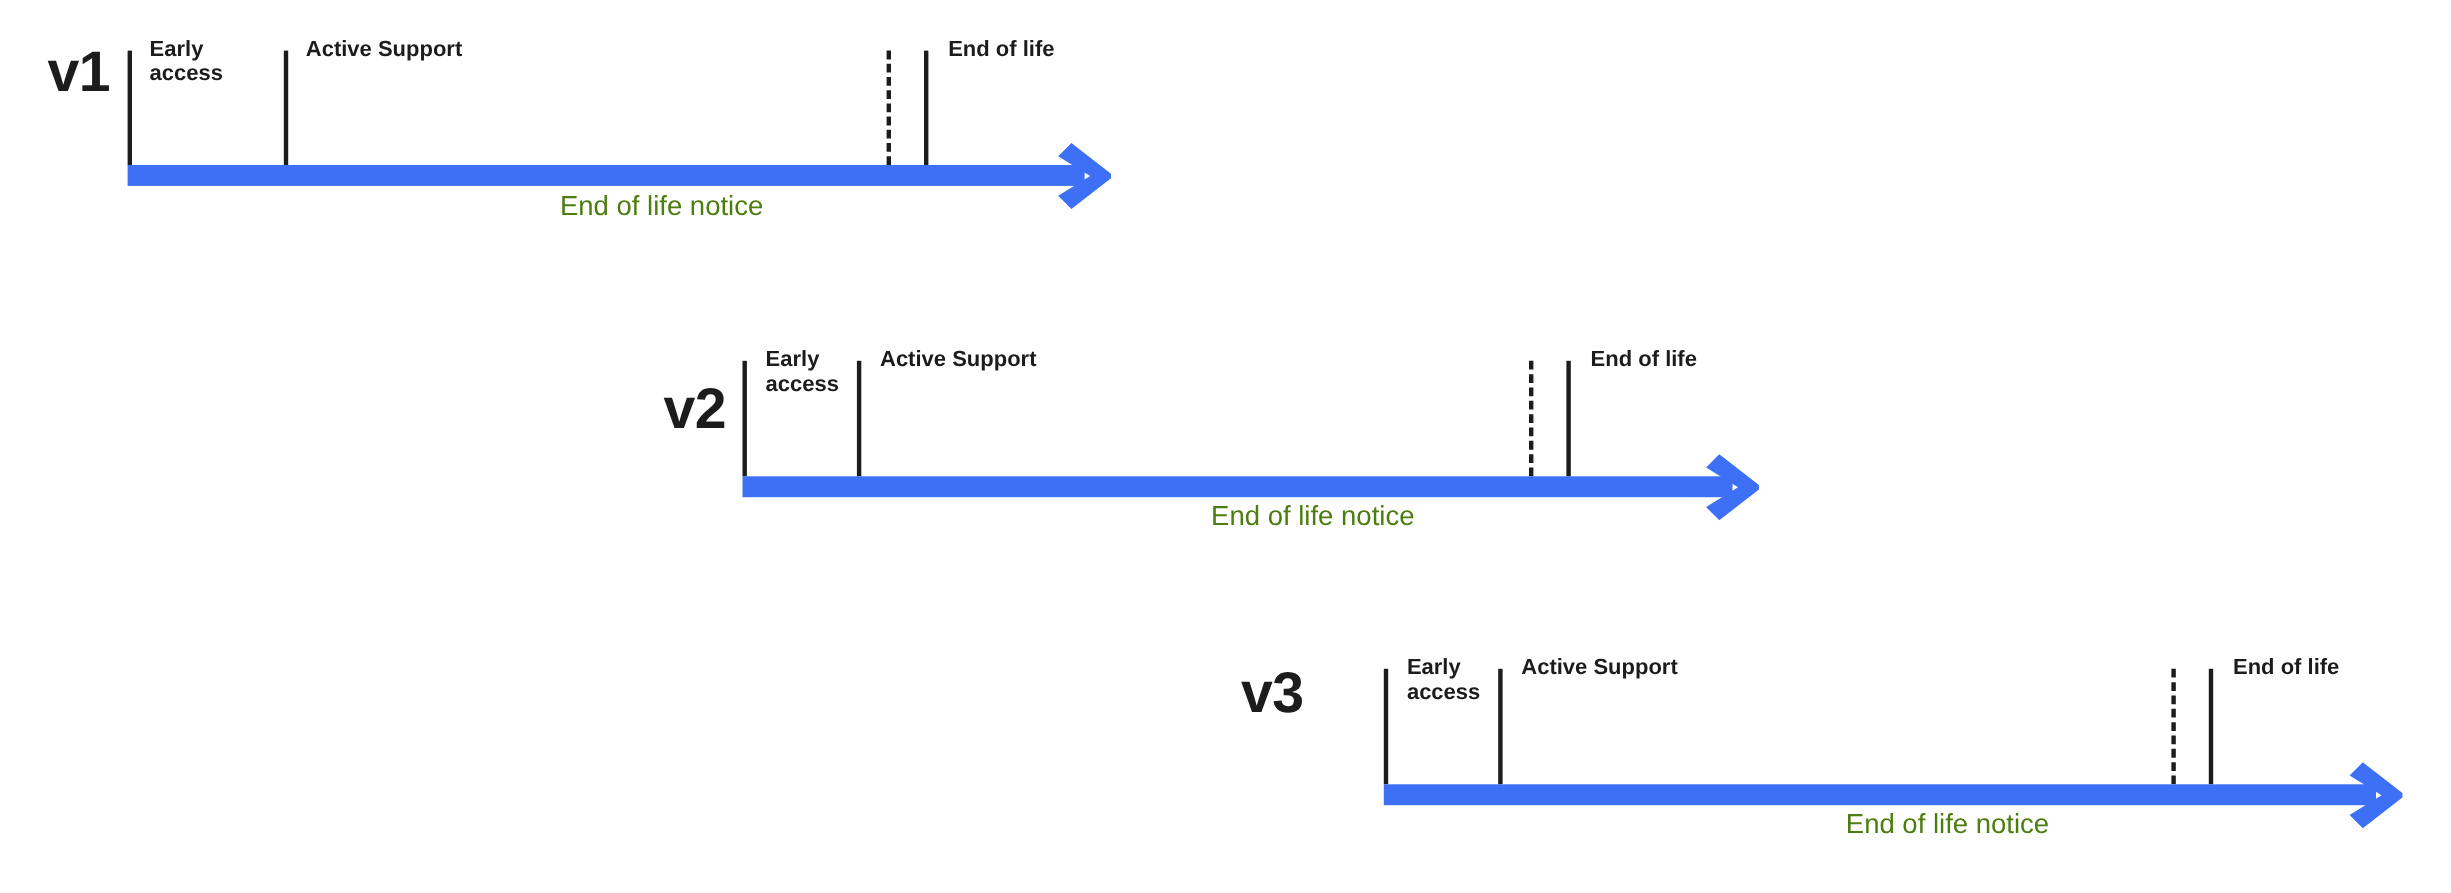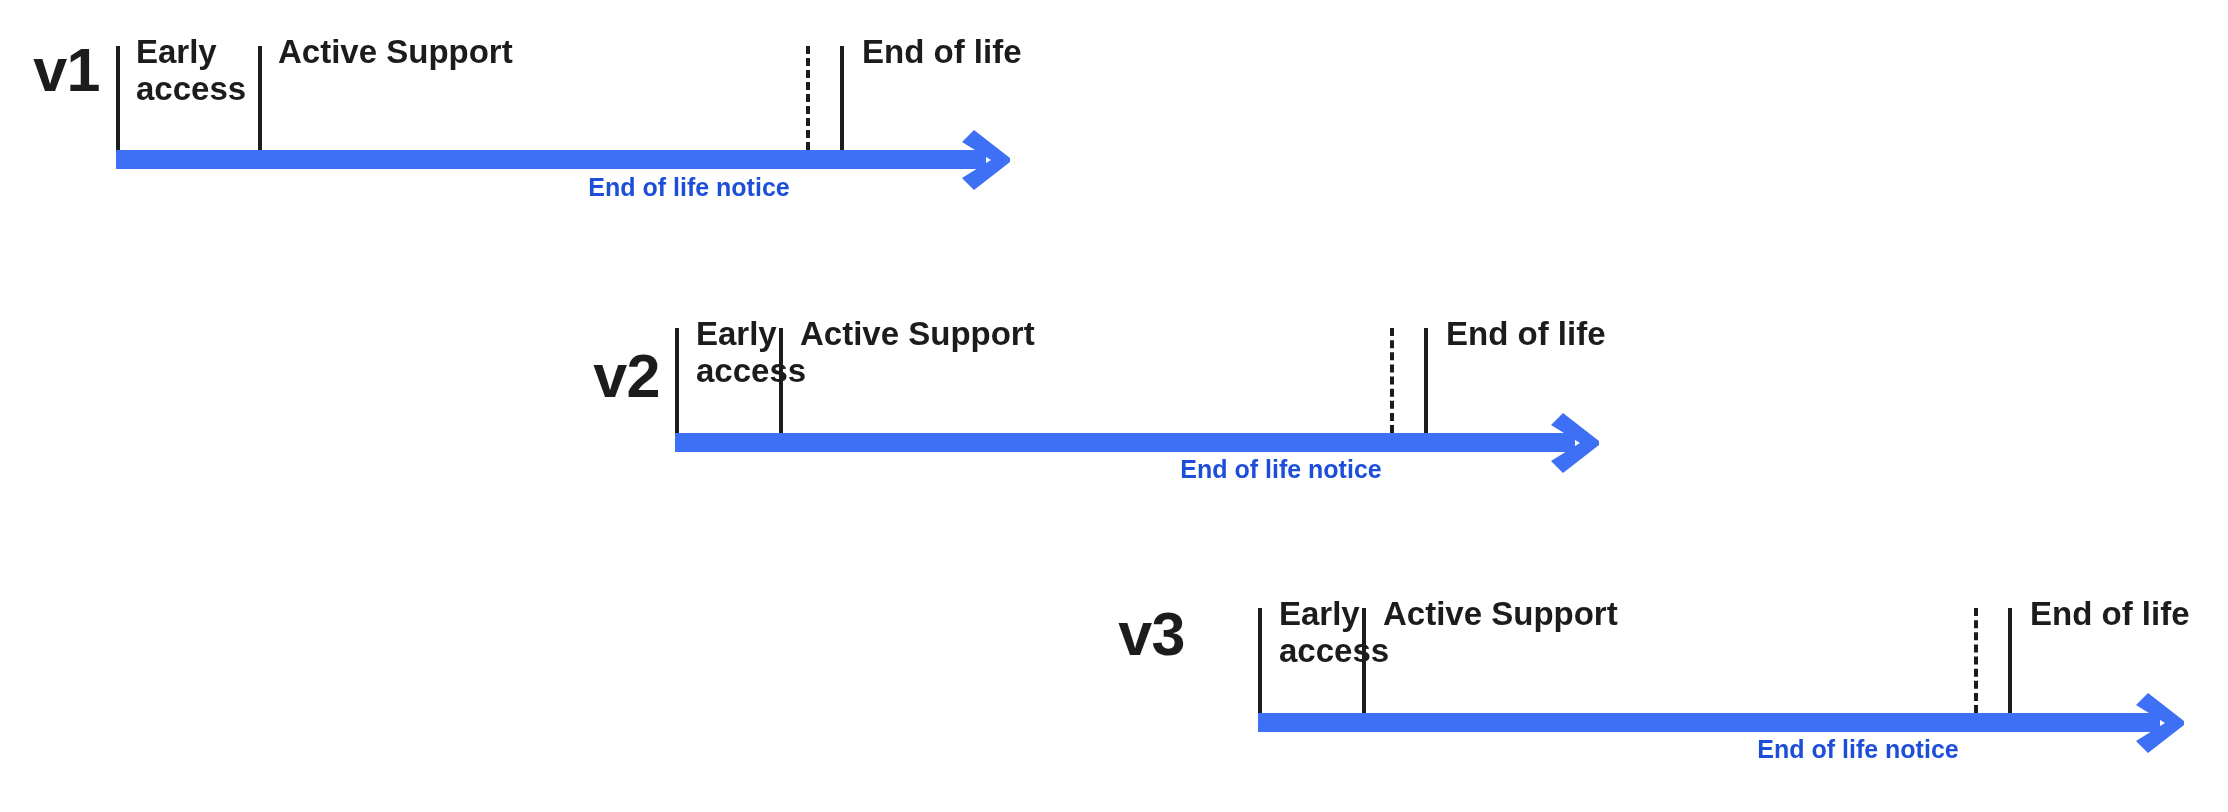"v1" .version-label { font-size: 61px -> 52px }
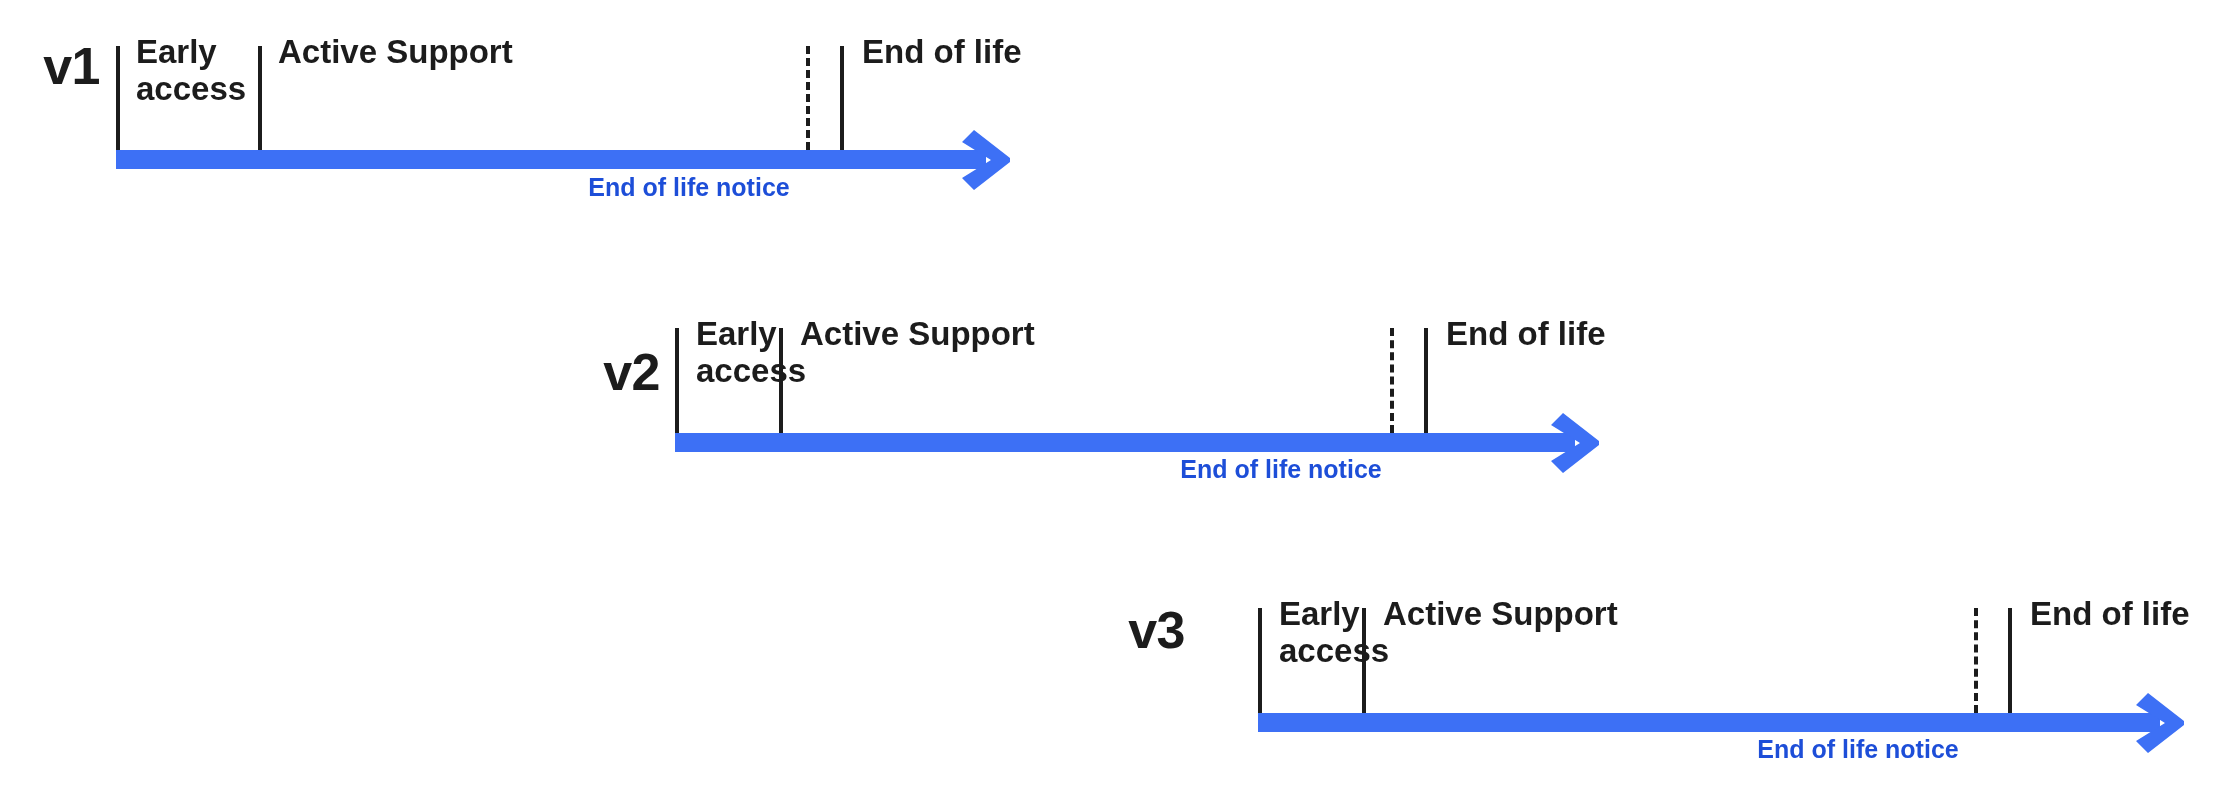"Early" .phase-label { font-size: 33px -> 20px }
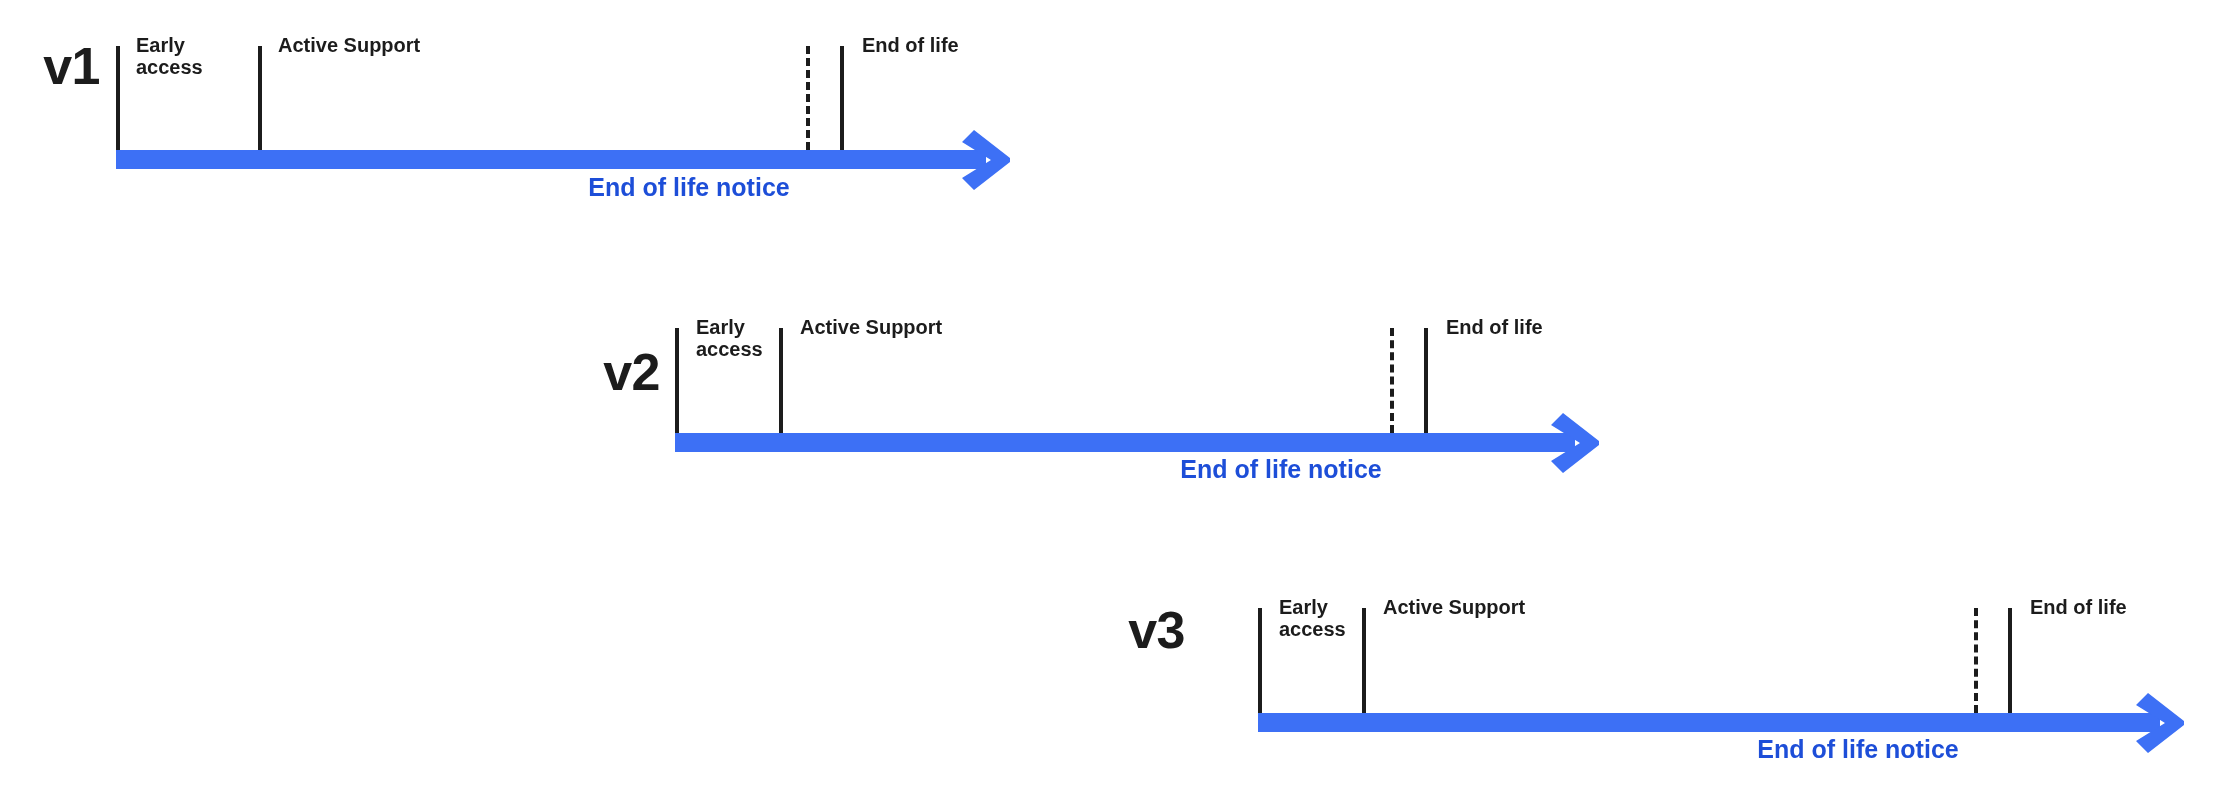"End of life notice" .notice-label { color: #1d4ed8 -> #4d7c0f; font-weight: 700 -> 400; text-align: center -> none }
